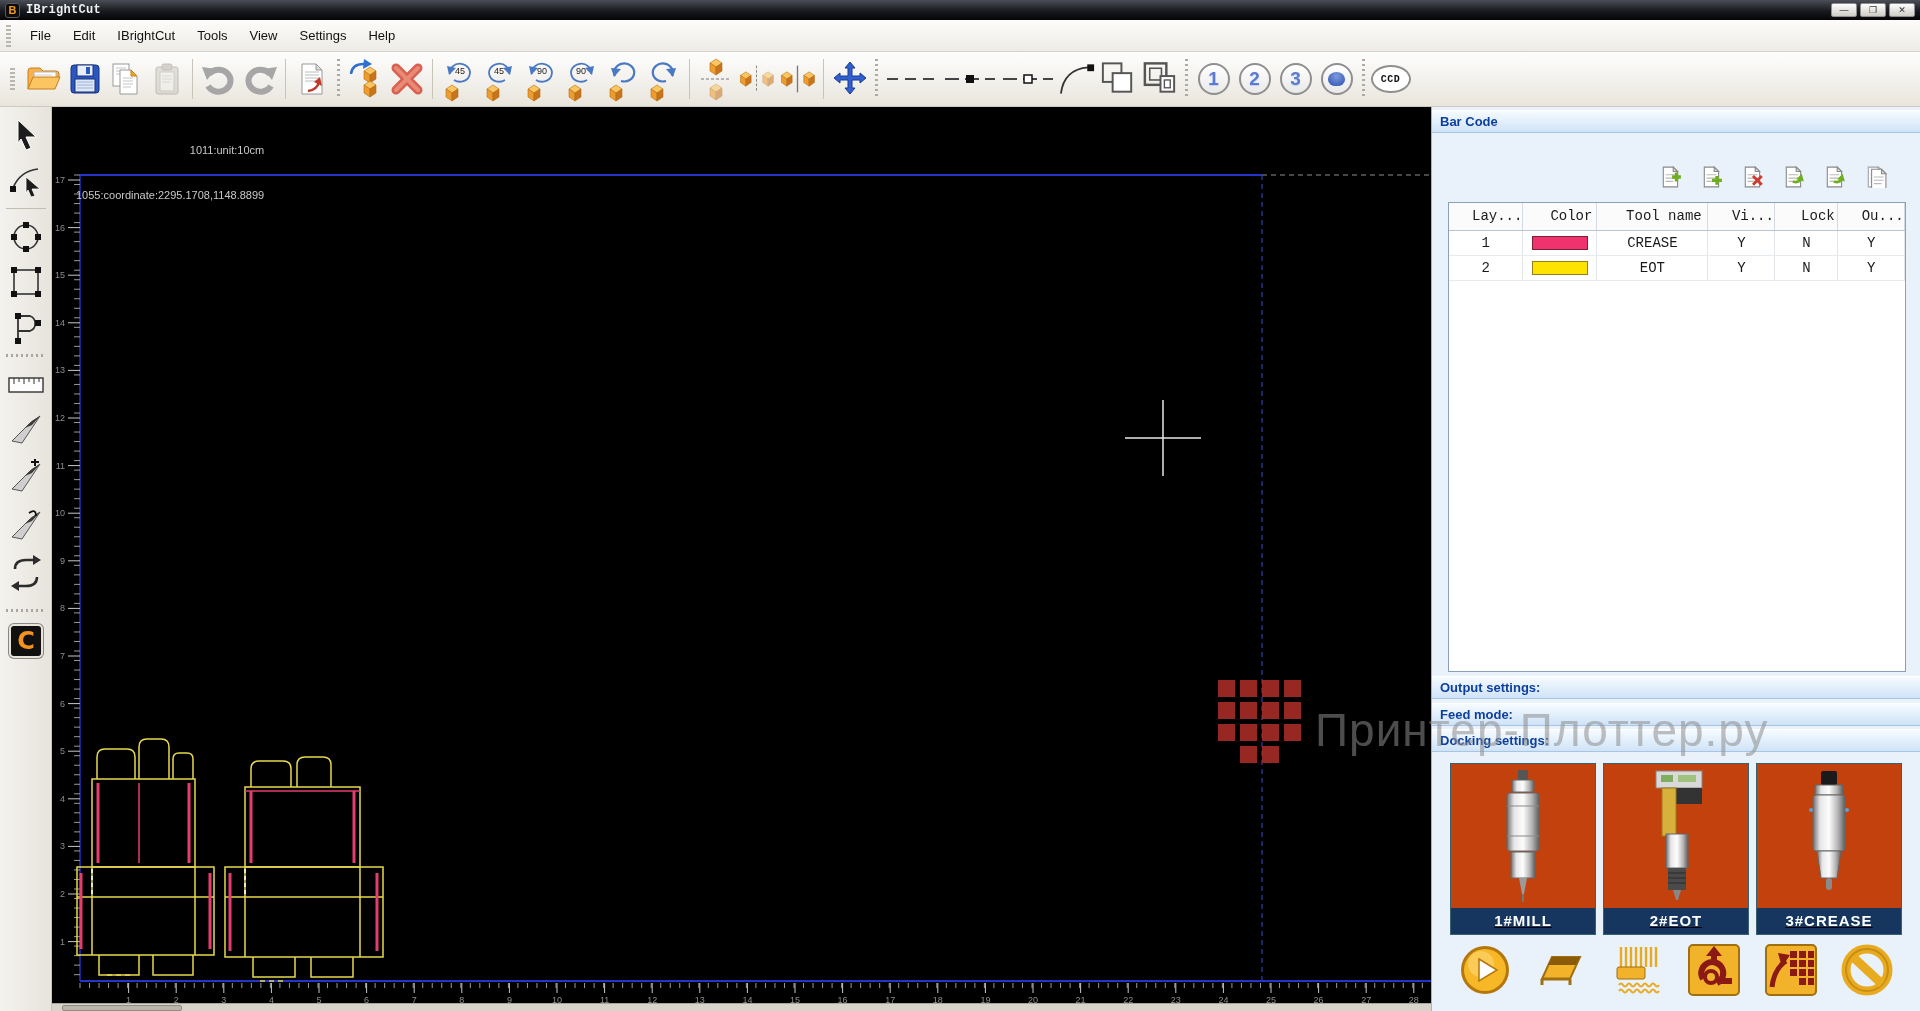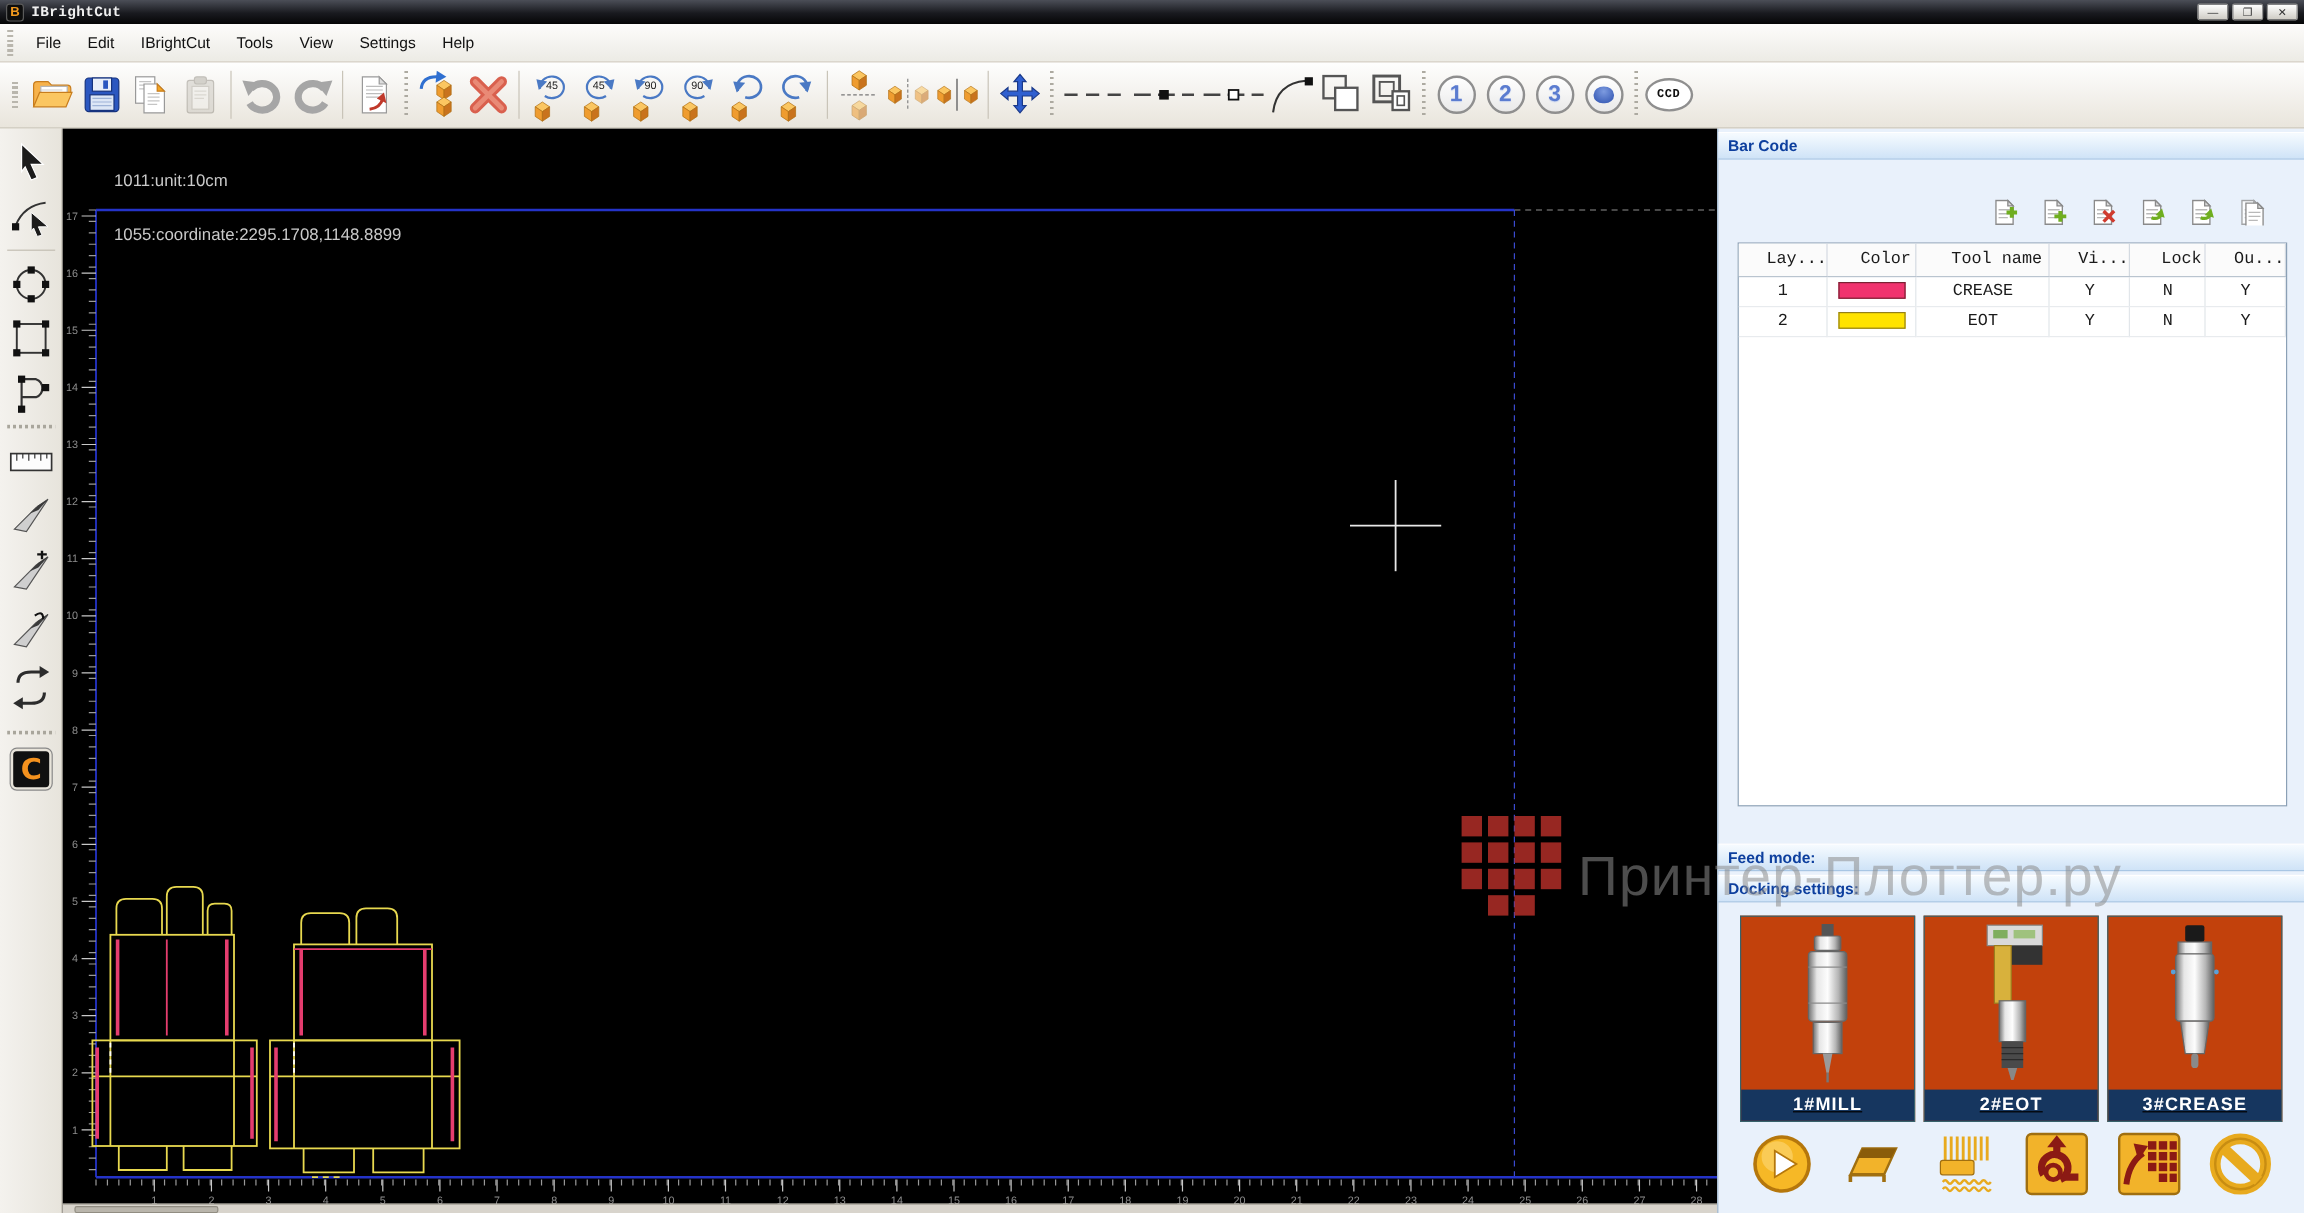"1011:unit:10cm" .statusL { font-size: 14px -> 11px; left: 43px -> 24px; text-align: none -> right }
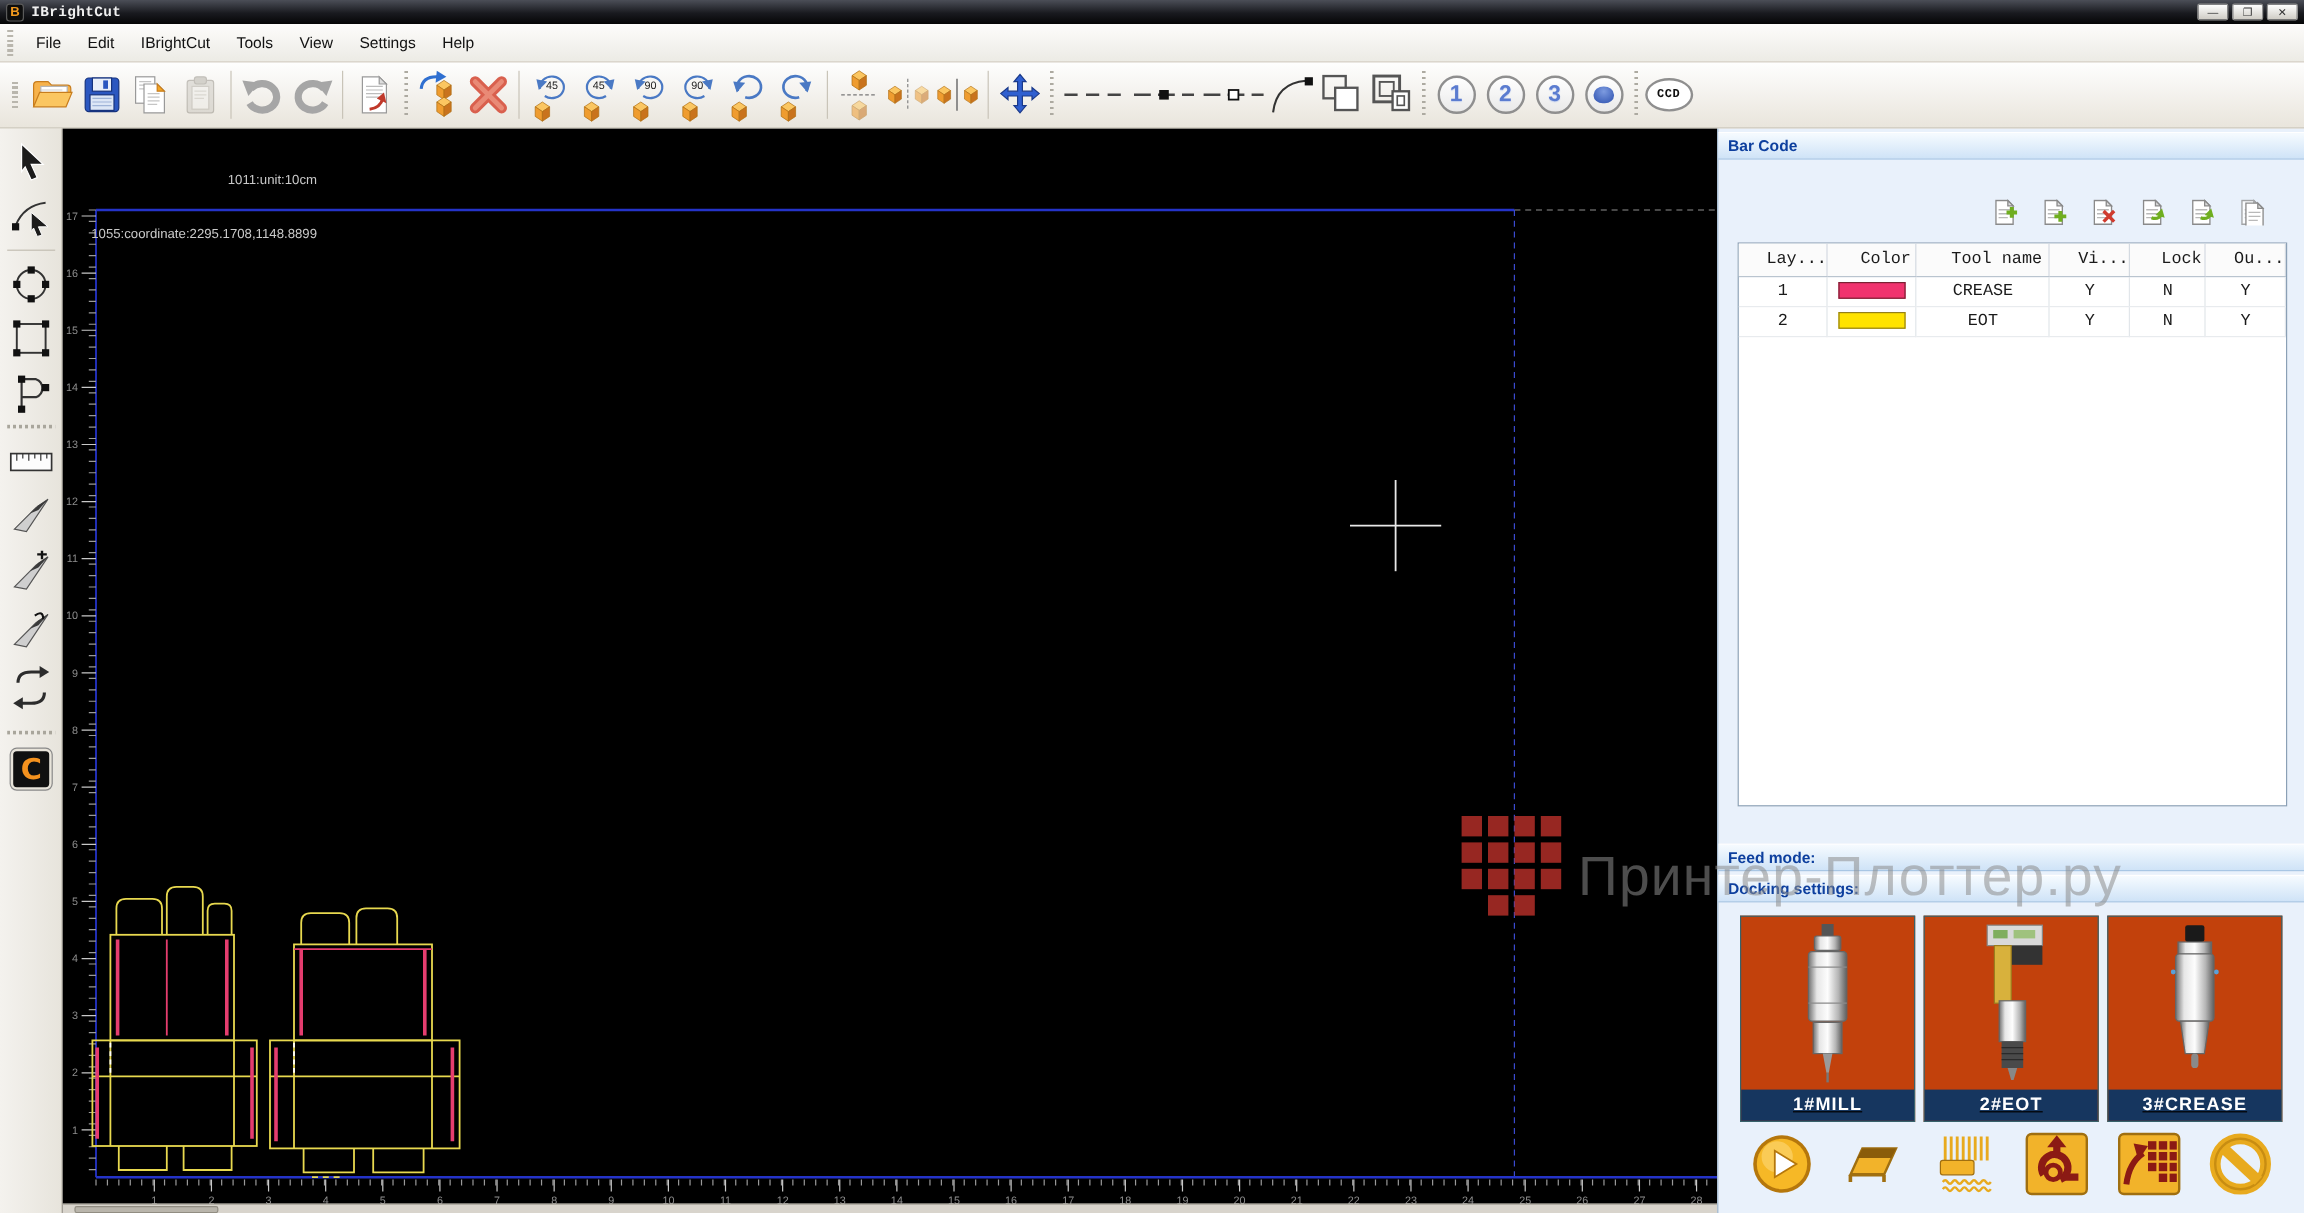"Output settings:" div.phead { html: none -> <div>Output settings:</div> }
